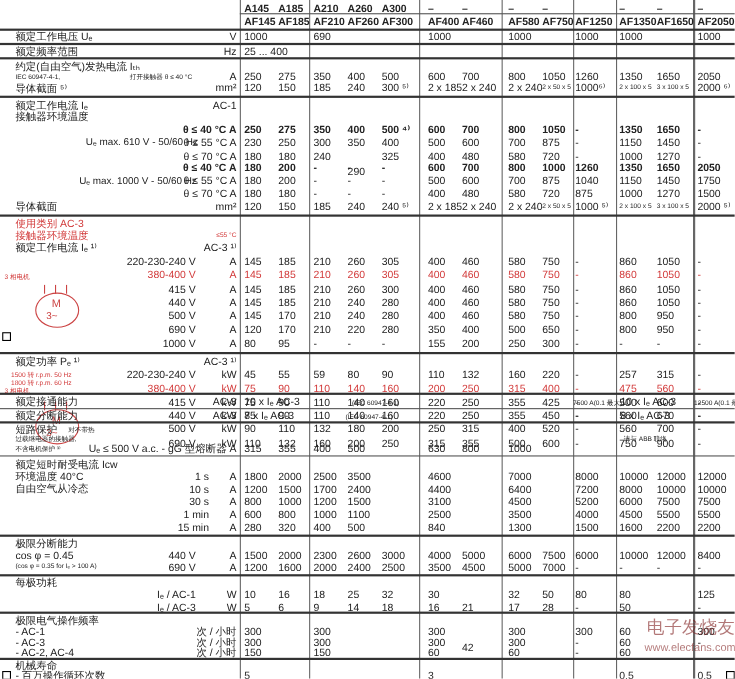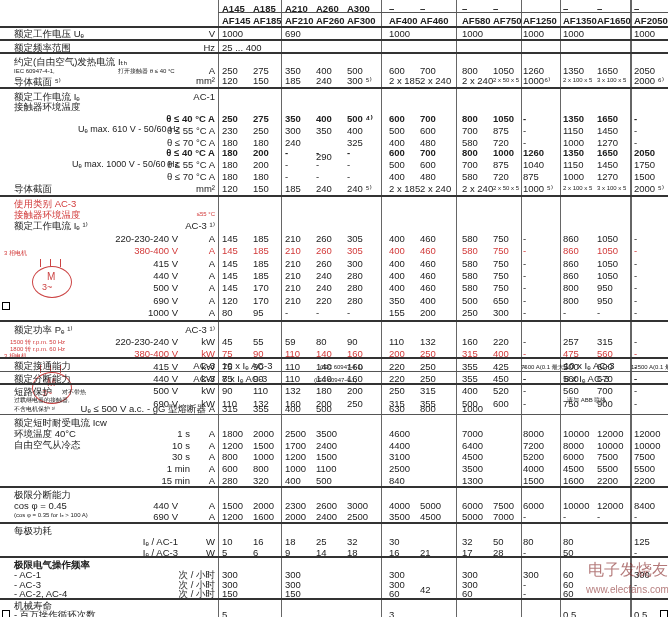"极限电气操作频率" div.t { font-weight: bold -> none }
